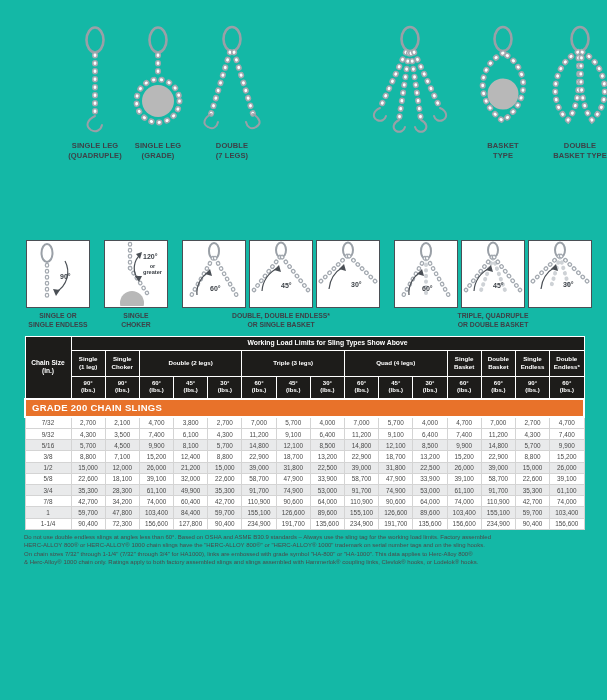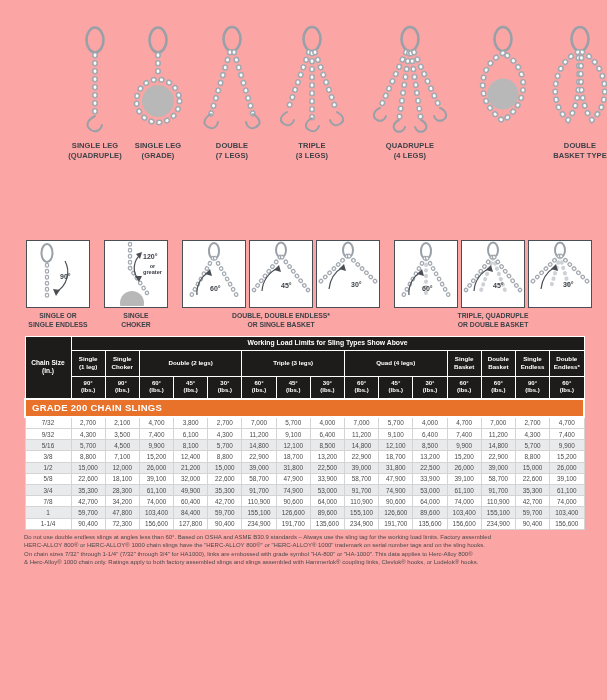"SINGLE LEG" .sheet { background: #fca5a5 -> #14b8a6 }
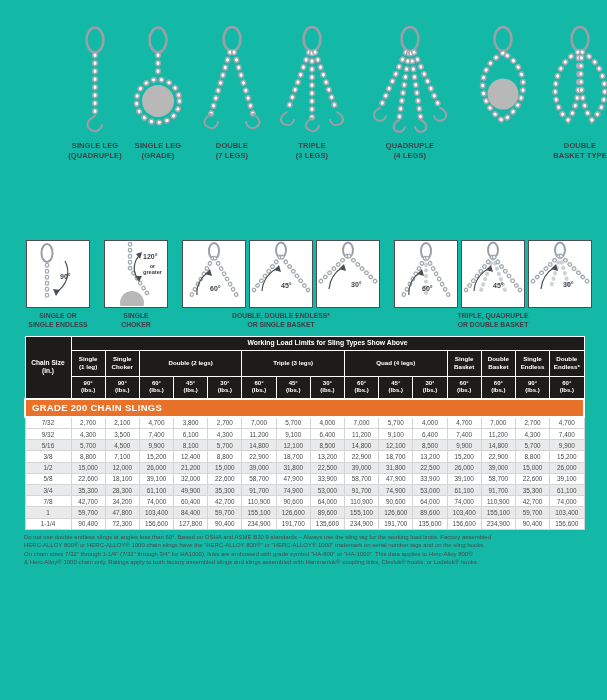"TRIPLE" figure.fig { html: <figure> <svg> <ellipse></ellipse> <path></path> <path></path> <path></path> <path></path> <path></path> <path></path> <path></path> <path></path> <path></path> </svg> <figcaption> <span>TRIPLE</span> <span>(3 LEGS)</span> </figcaption> </figure> -> none }
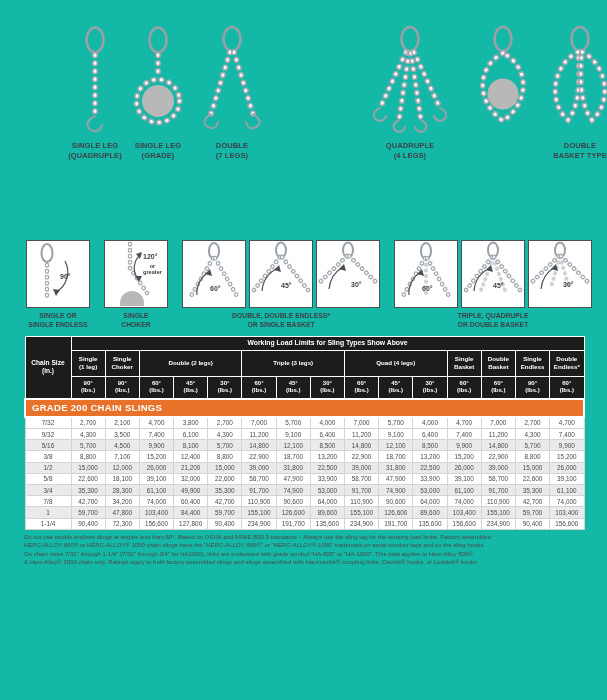"QUADRUPLE" figcaption { html: <figcaption> <span>QUADRUPLE</span> <span>(4 LEGS)</span> </figcaption> -> none }
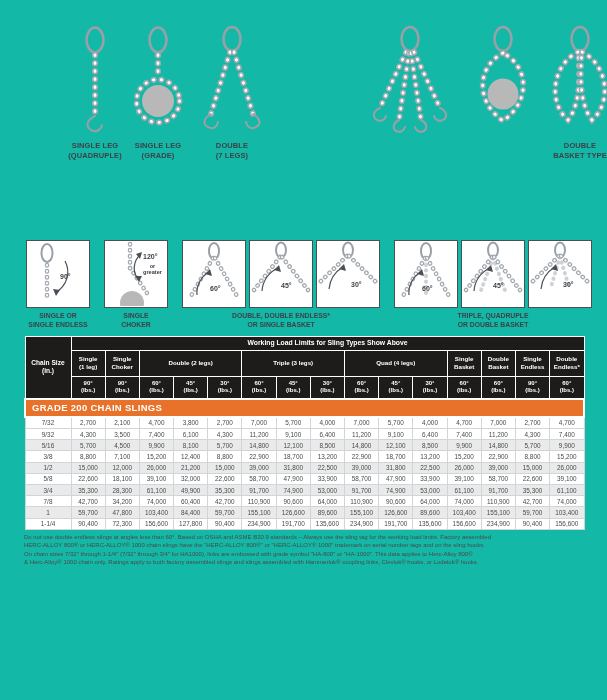"BASKET" figcaption { html: none -> <figcaption> <span>BASKET</span> <span>TYPE</span> </figcaption> }
